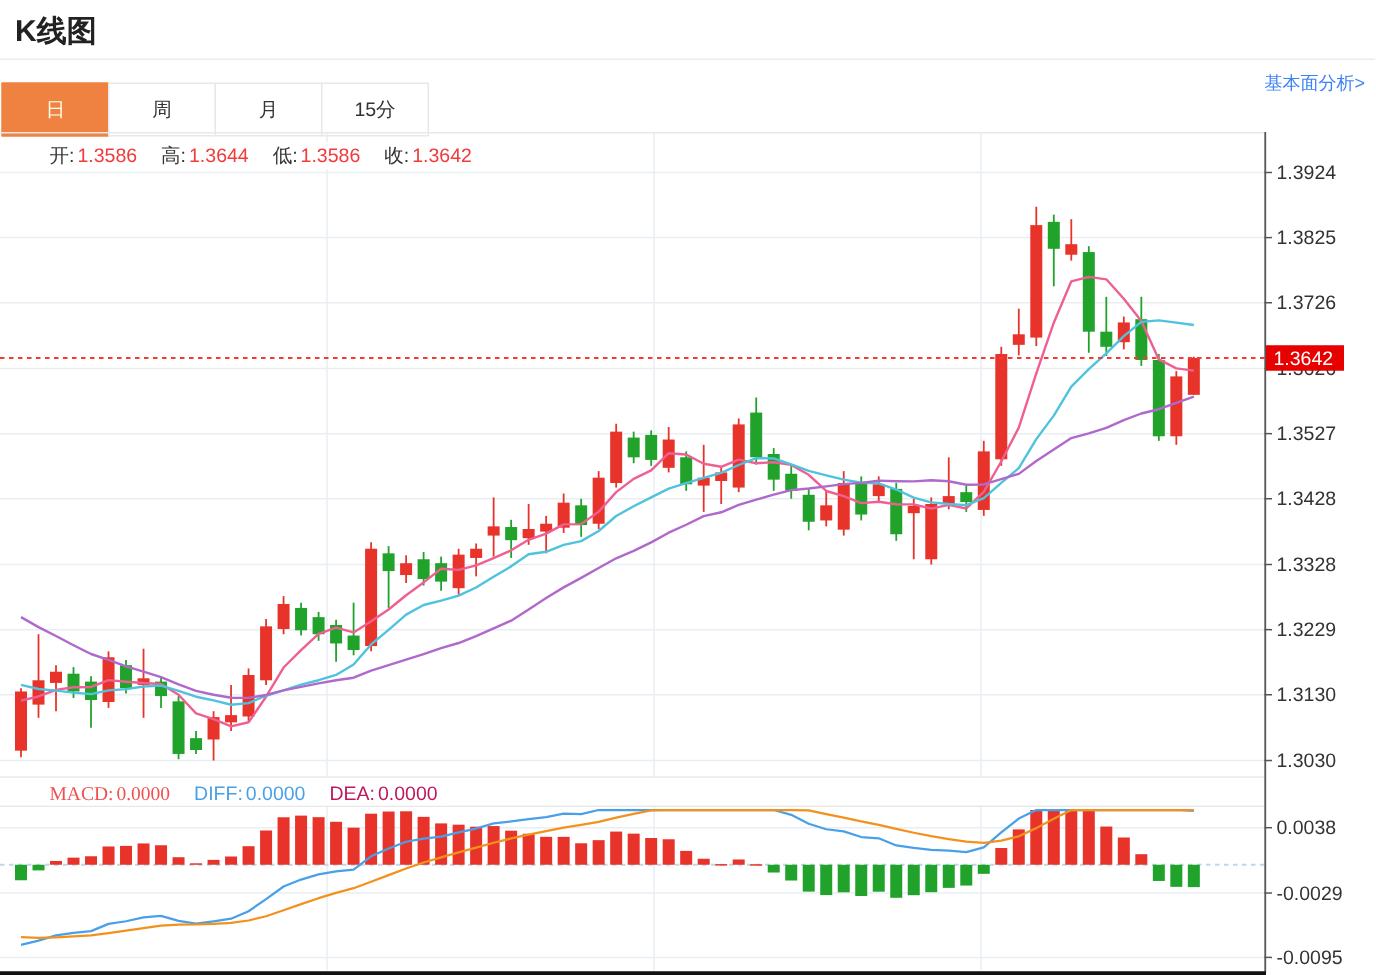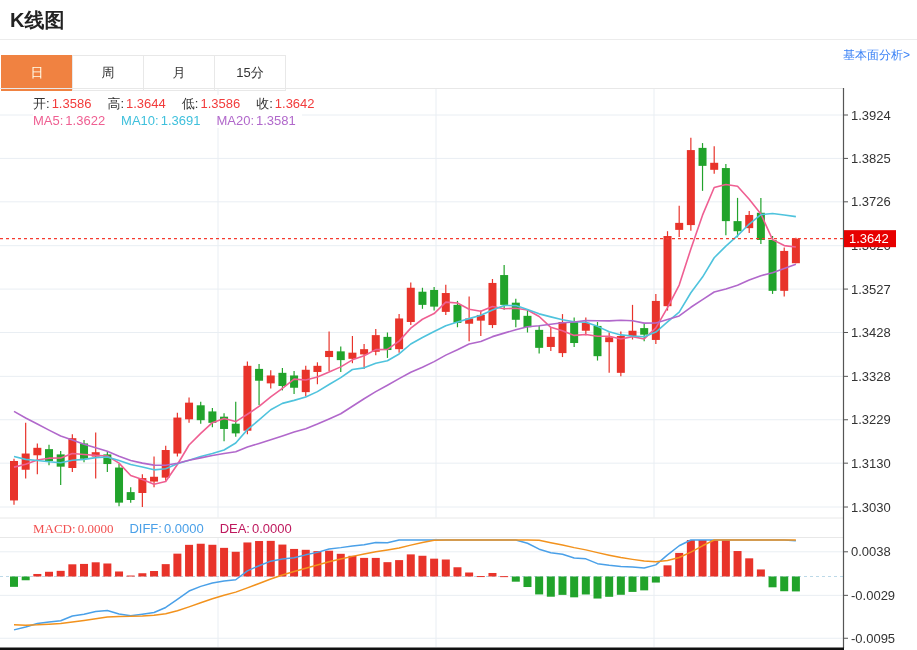"MA5: 1.3622 MA10: 1.3691 MA20:" div.info-row { html: <div> <span>MA5:</span><span>1.3622</span><span>MA10:</span><span>1.3691</span><span>MA20:</span><span>1.3581</span> </div> -> none }
